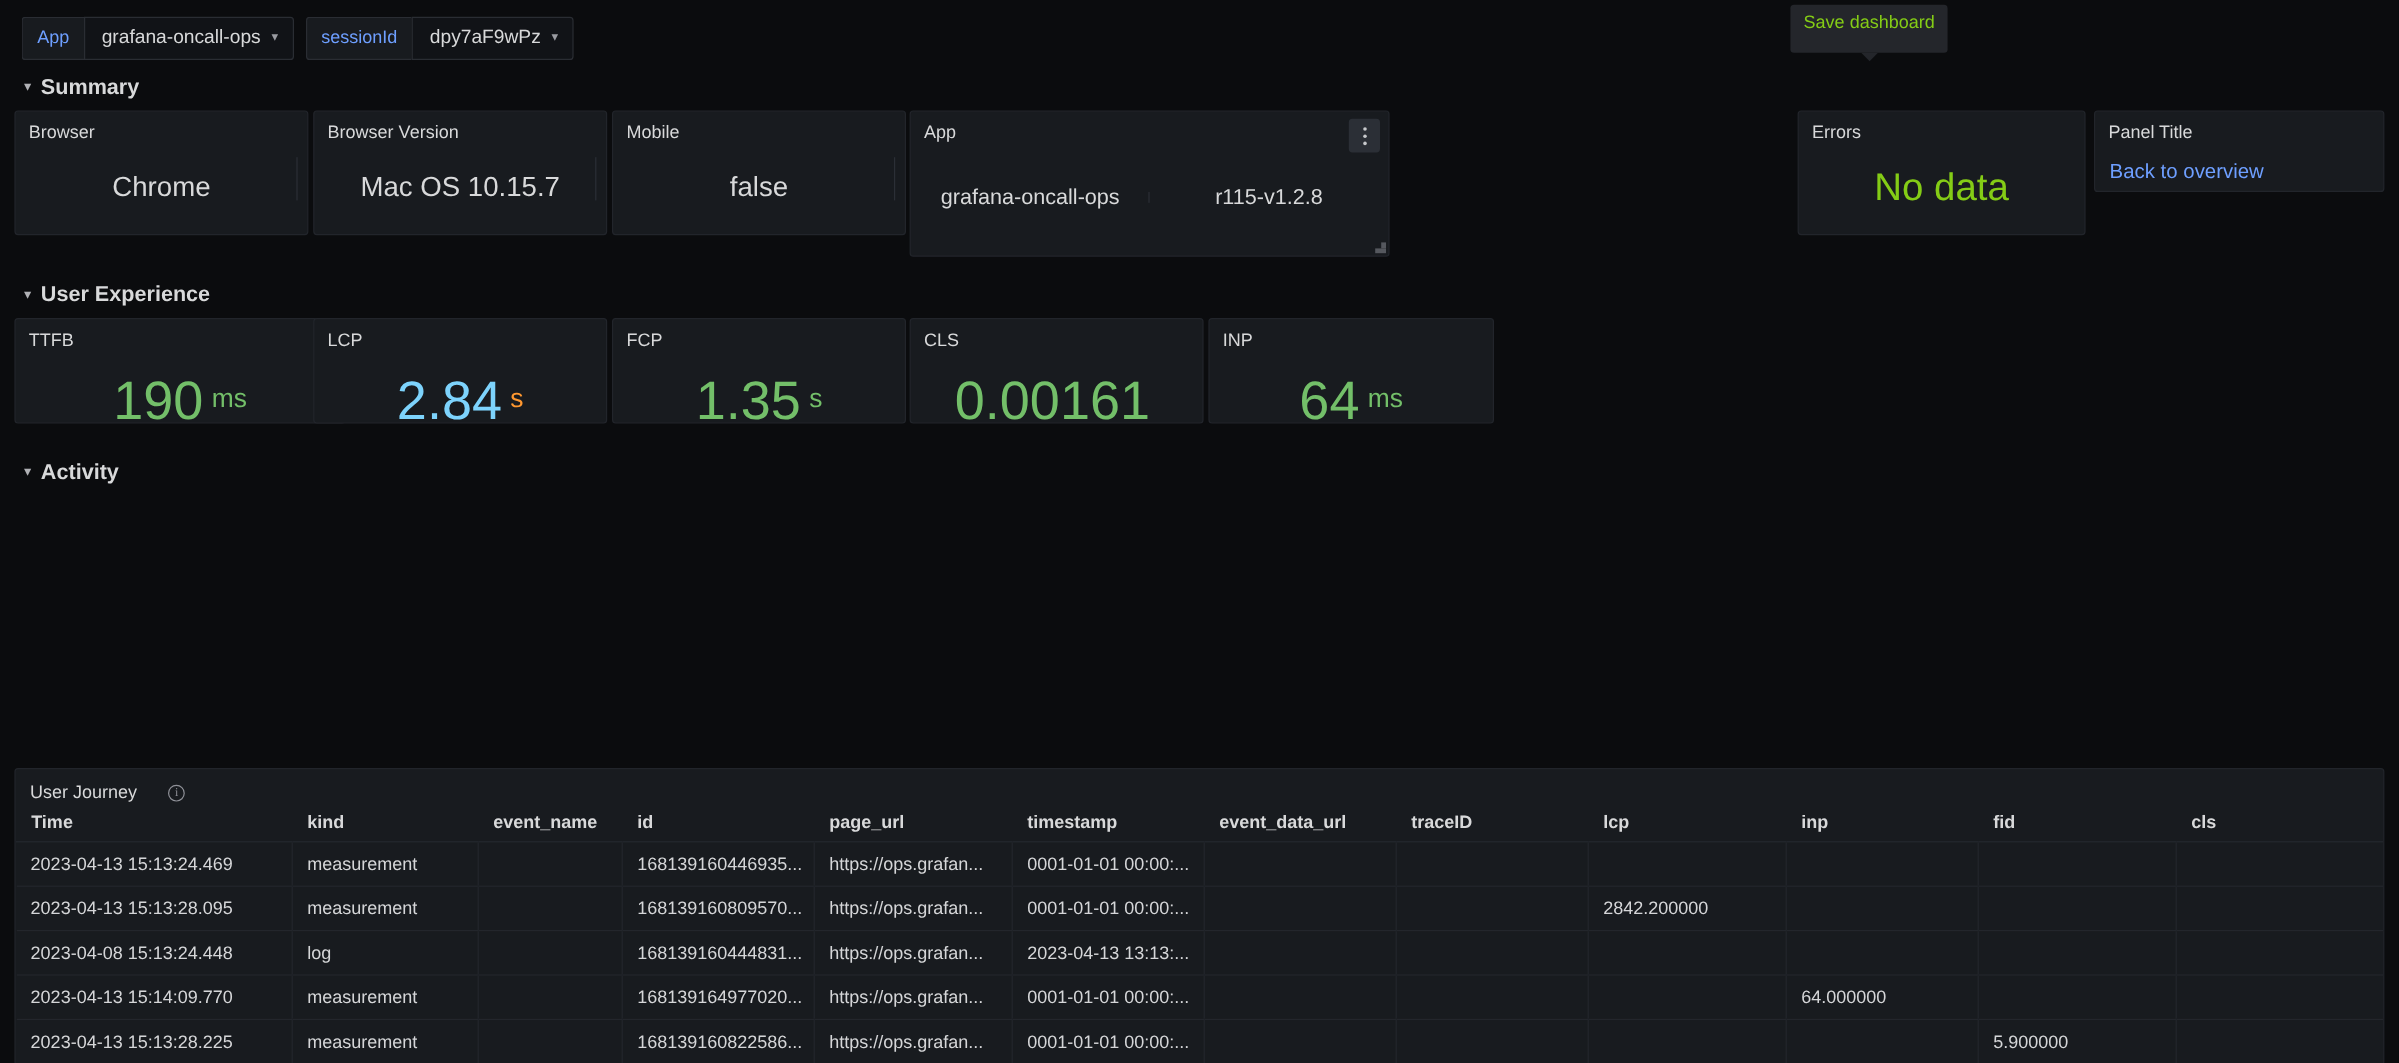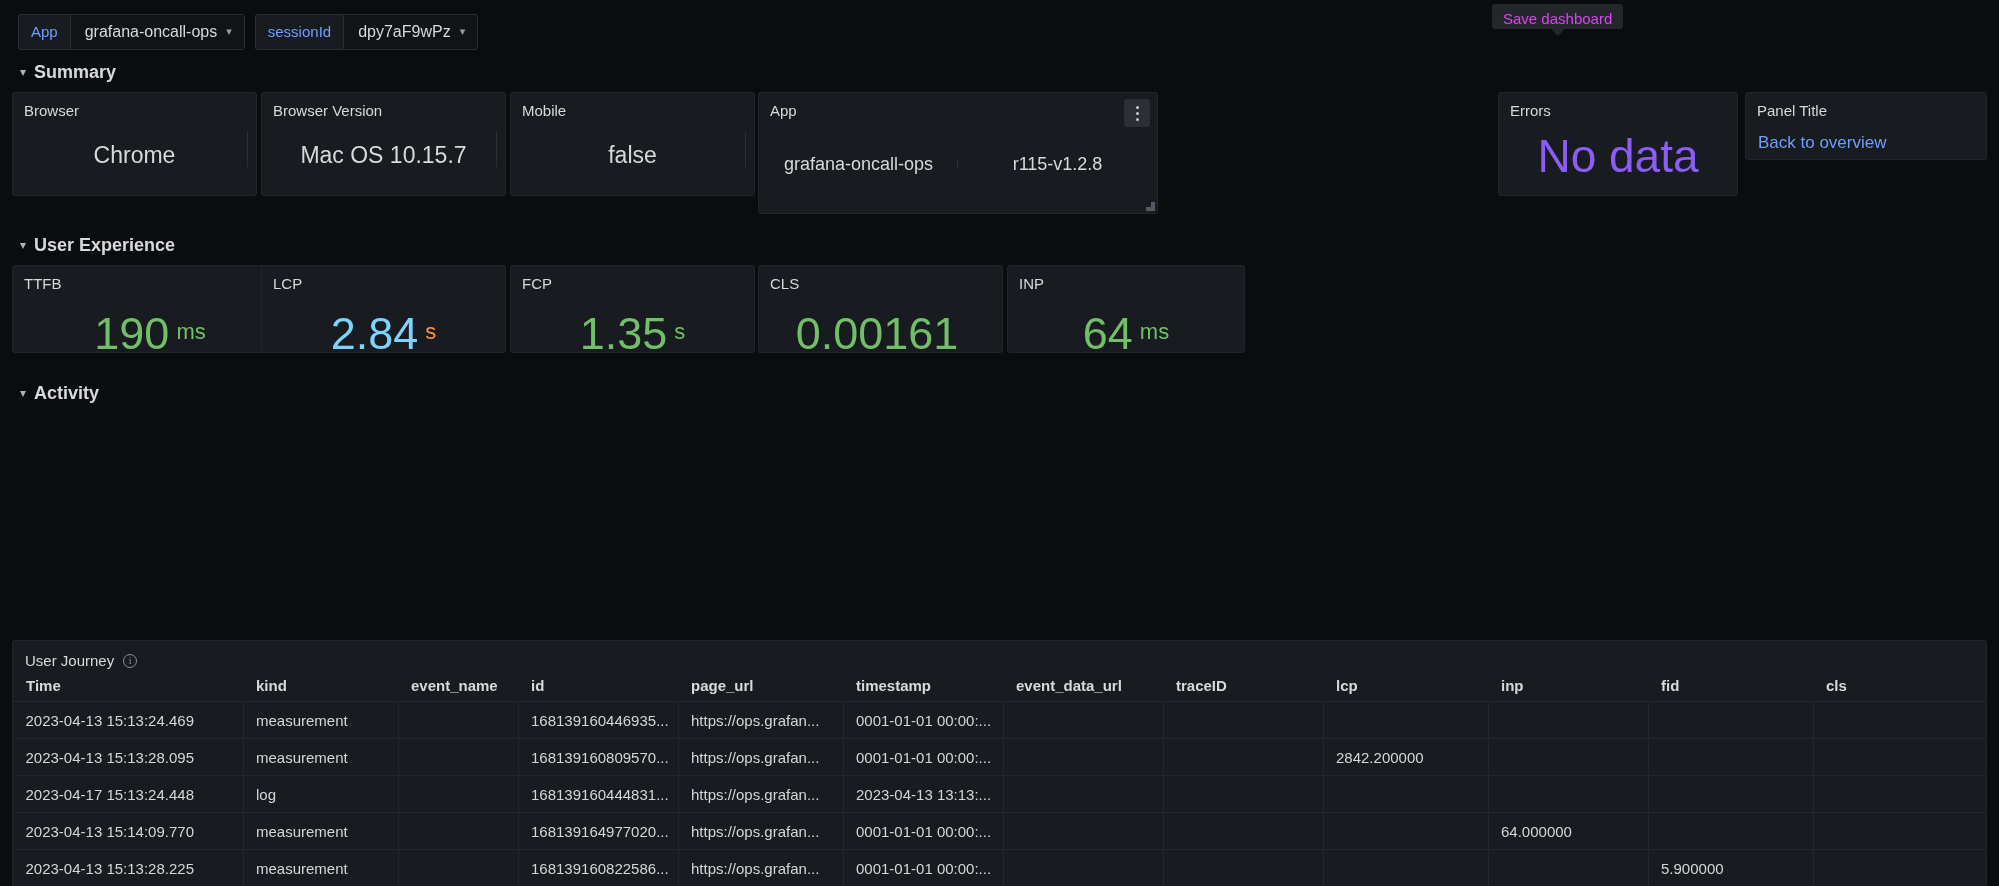"Save dashboard" .save-tip { color: #d946ef -> #84cc16; padding: 6px 11px 2px 11px -> 6px 11px 17px 11px }
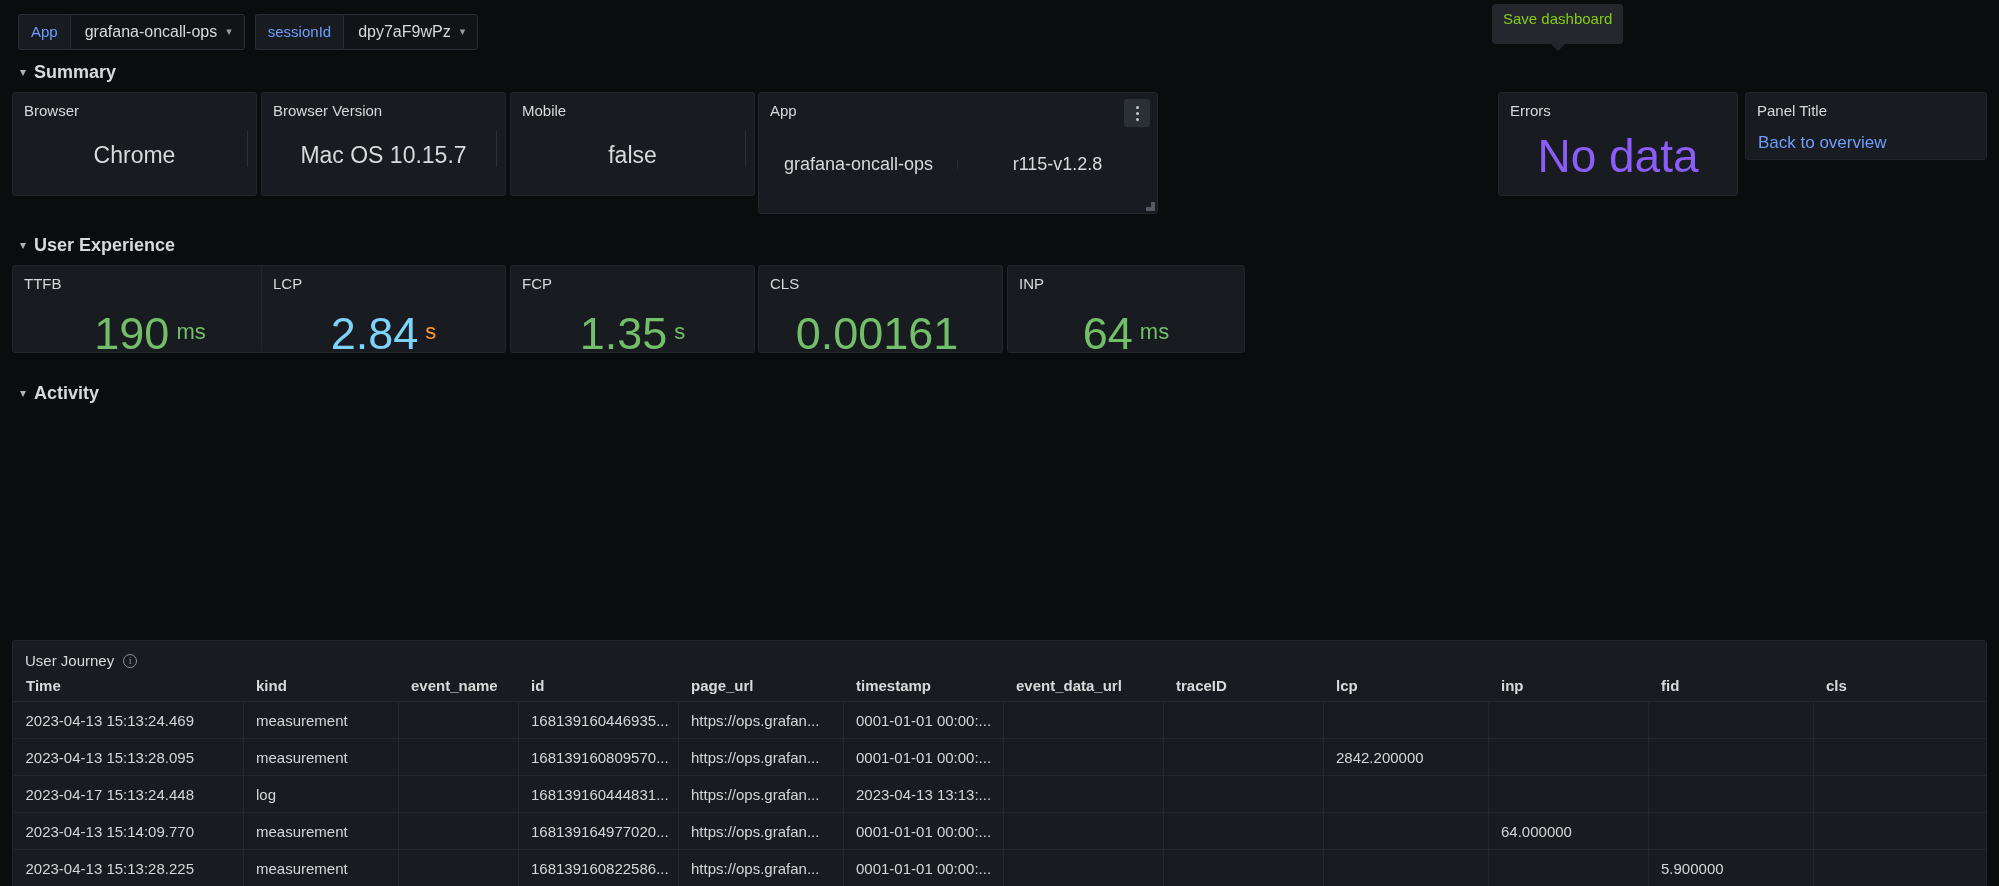"No data" .errors-value { color: #8b5cf6 -> #84cc16; font-size: 46px -> 32px }
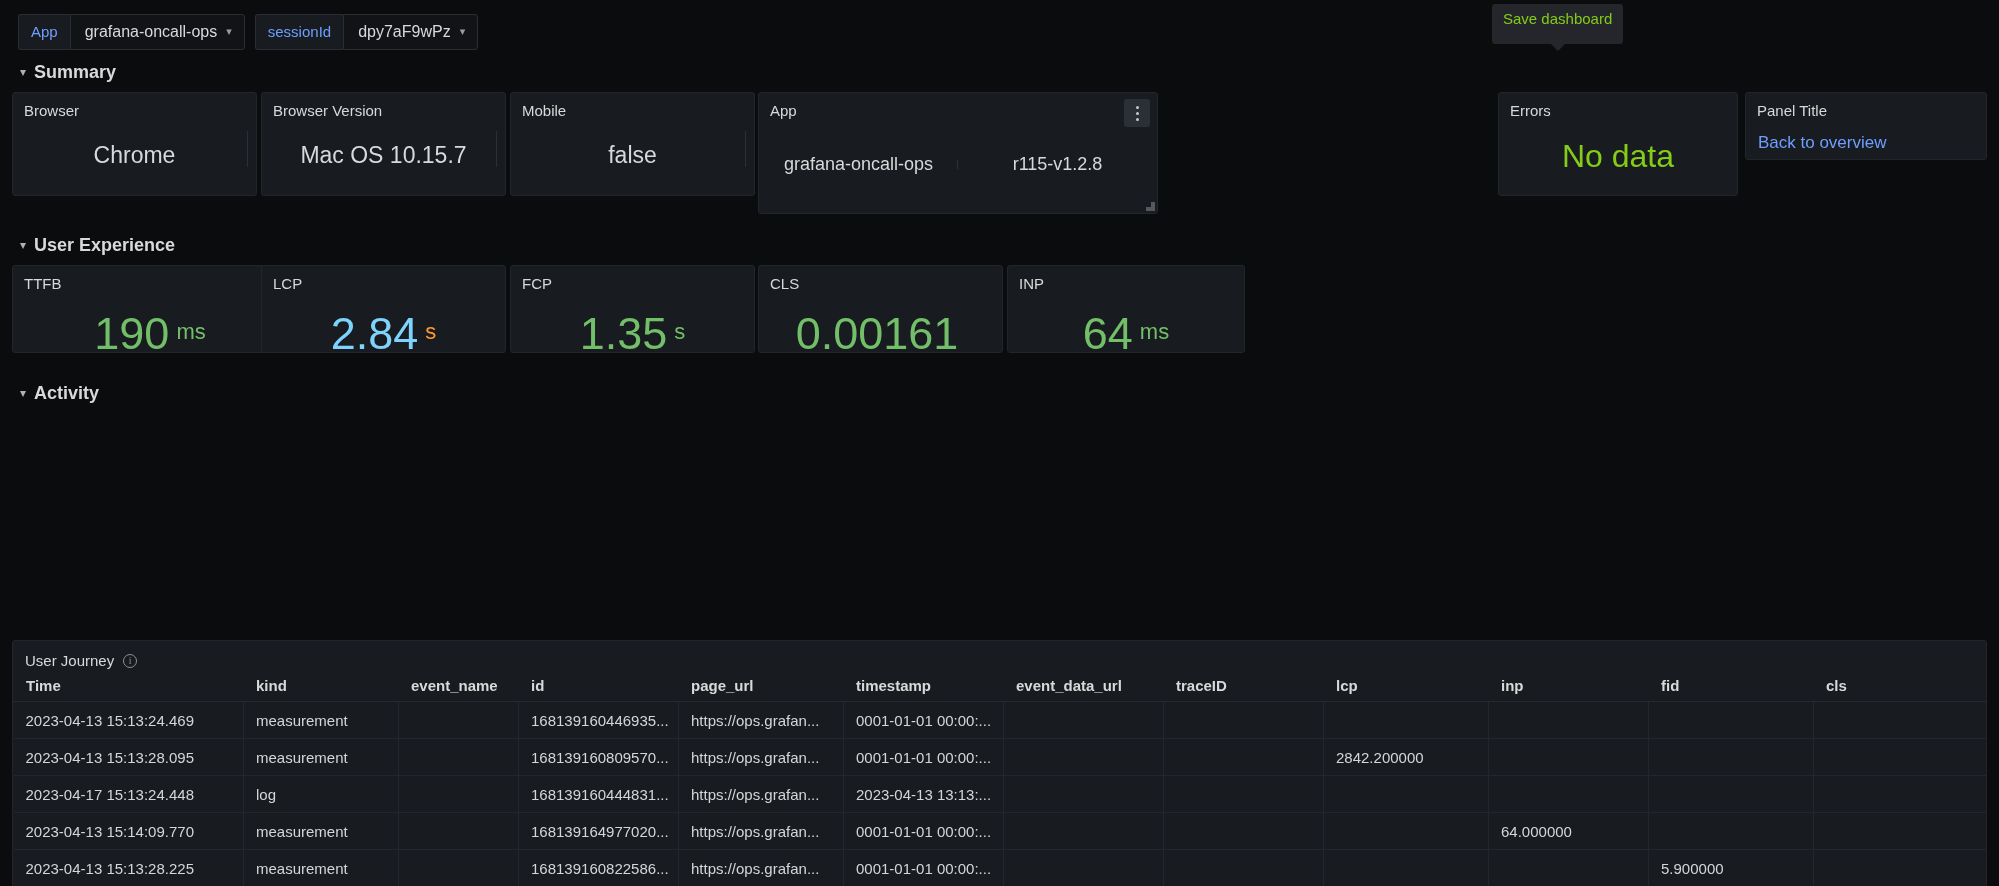"User Journey" .tp-header { gap: 9px -> 26px }
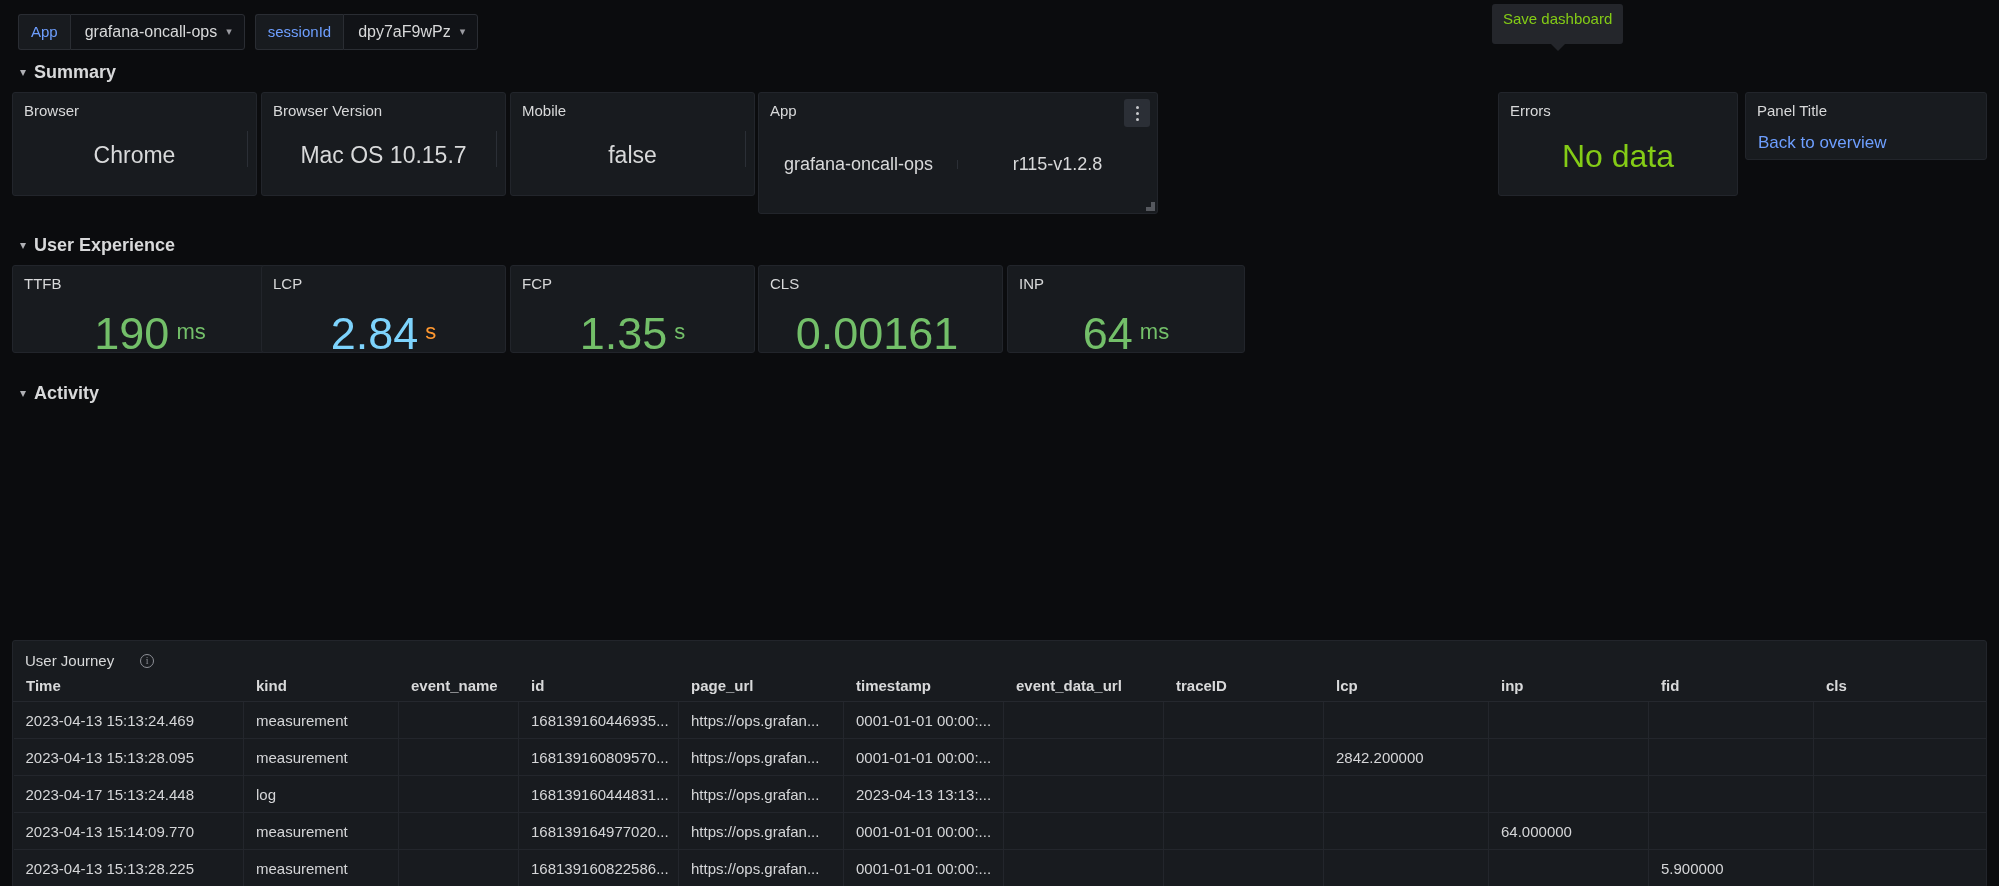"2023-04-17 15:13:24.448" td { text: 2023-04-17 -> 2023-04-08 }
